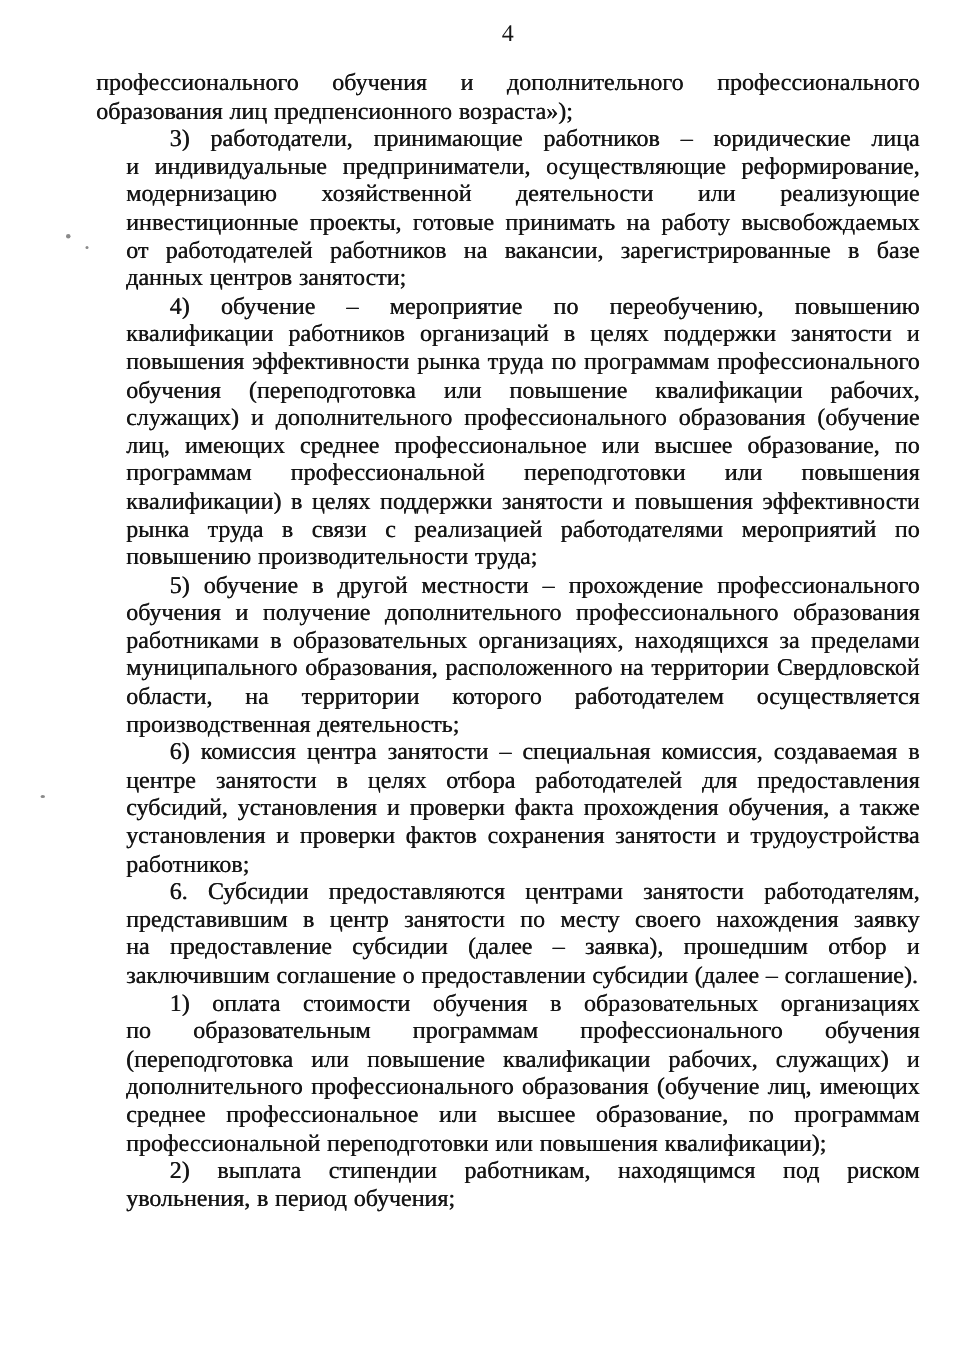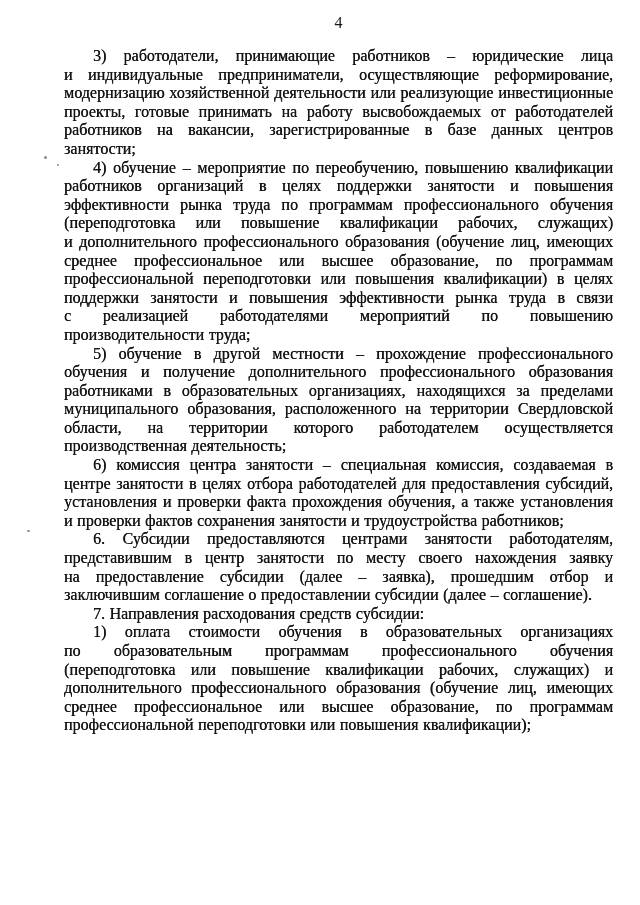"профессионального обучения и" p.para { html: none -> <p>профессионального обучения и дополнительного профессионального образования лиц предпенсионного возраста»);</p> }
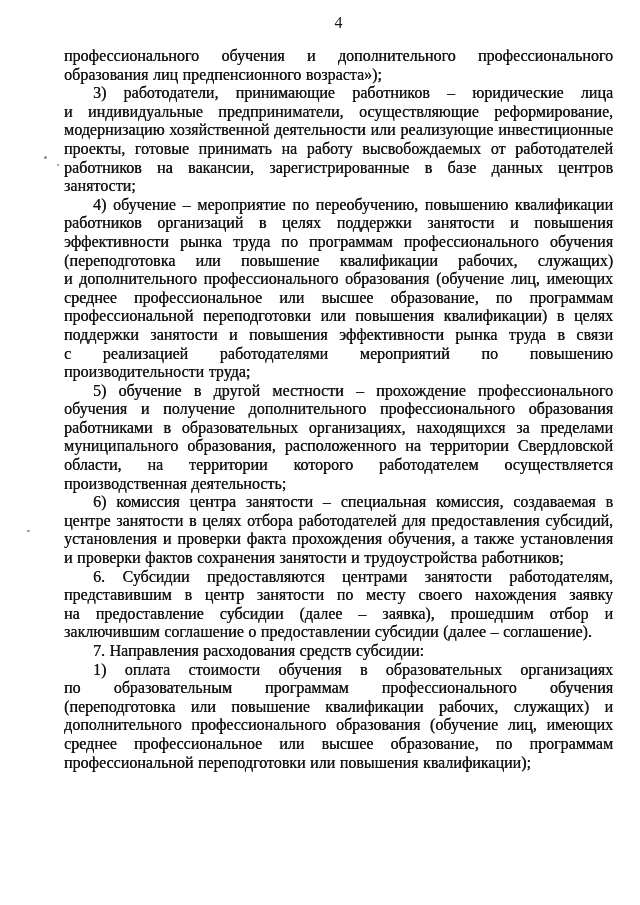"3) работодатели, принимающие работников" .para.indent { margin-left: none -> 20px }
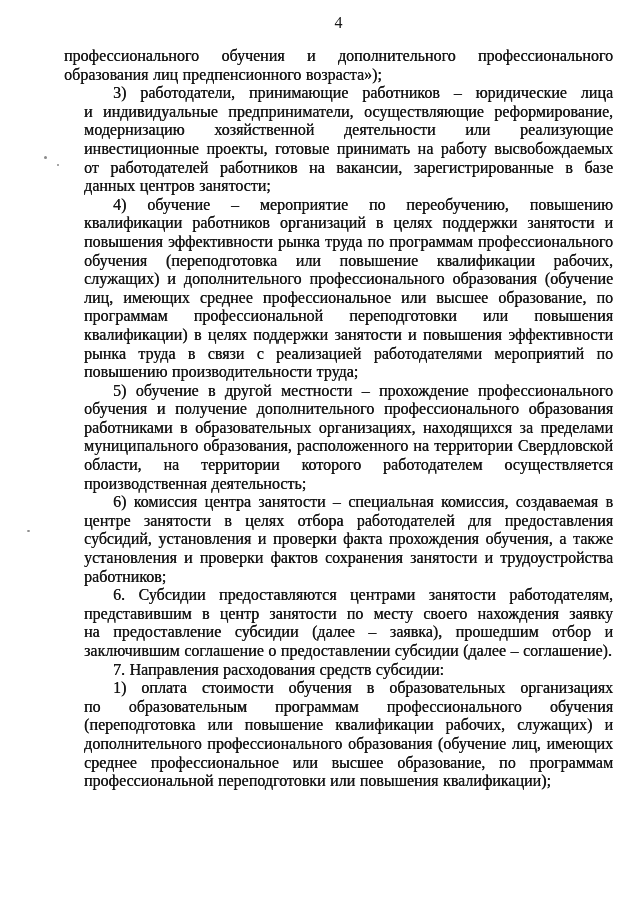"7. Направления расходования средств" p.para { html: <p>7.&nbsp;Направления расходования средств субсидии:</p> -> none }
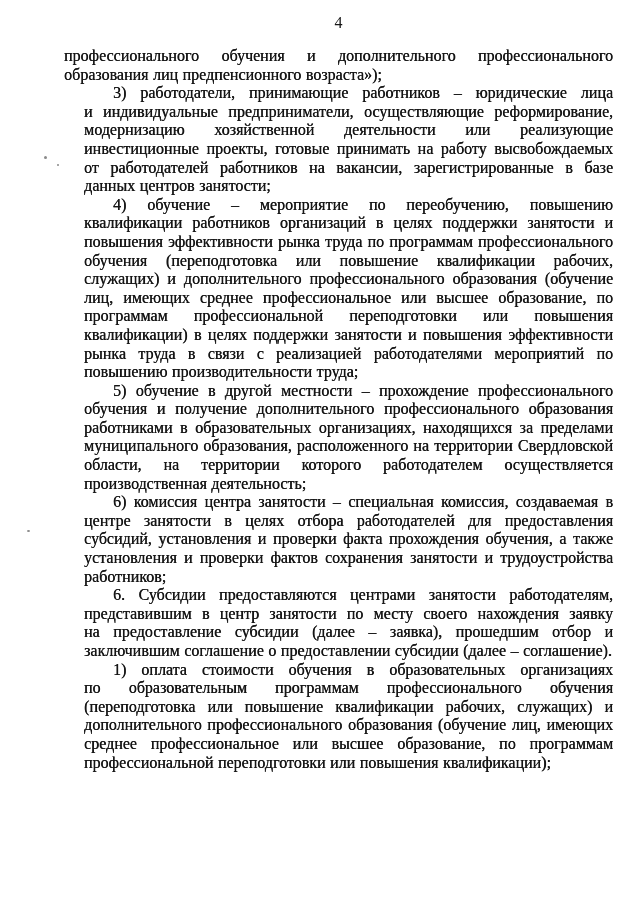"2) выплата стипендии работникам," p.para { html: none -> <p>2)&nbsp;выплата стипендии работникам, находящимся под риском увольнения, в&nbsp;период обучения;</p> }
